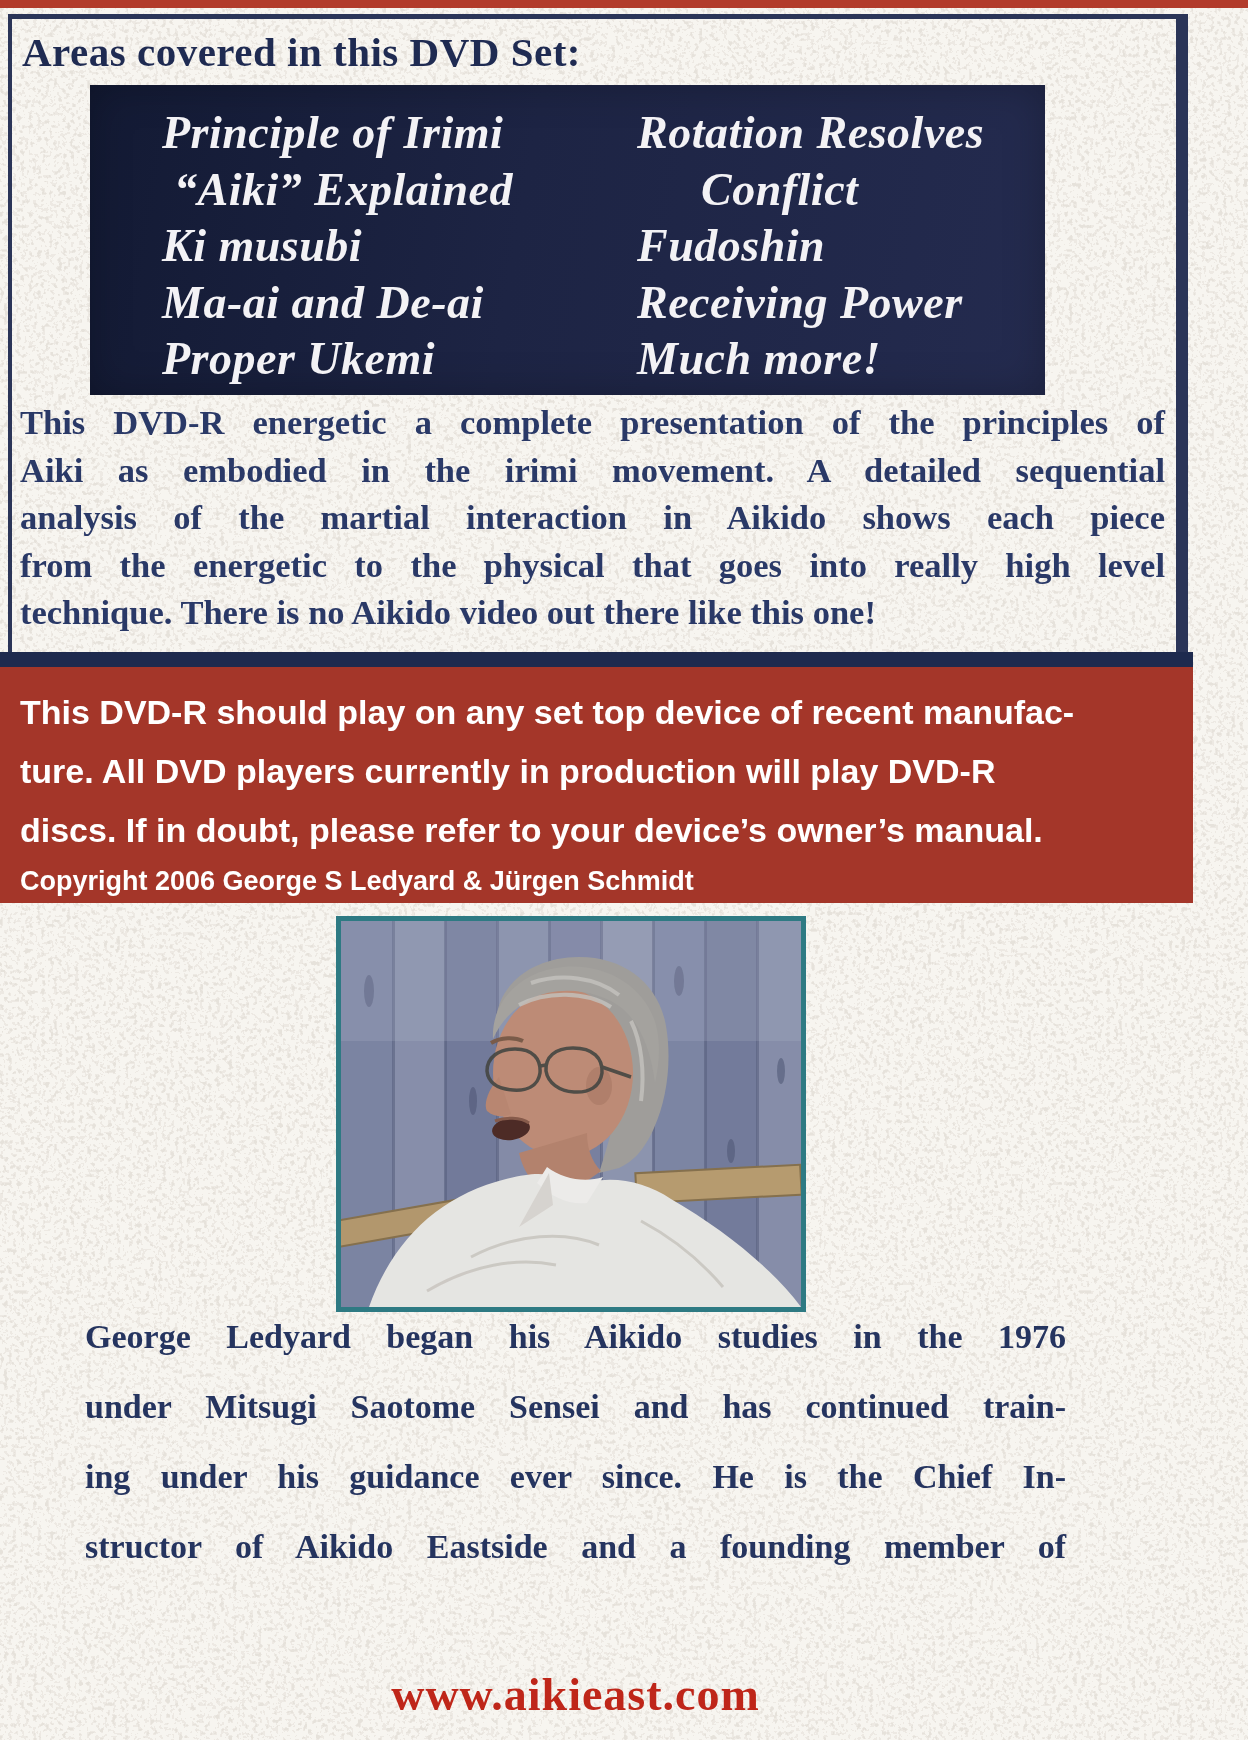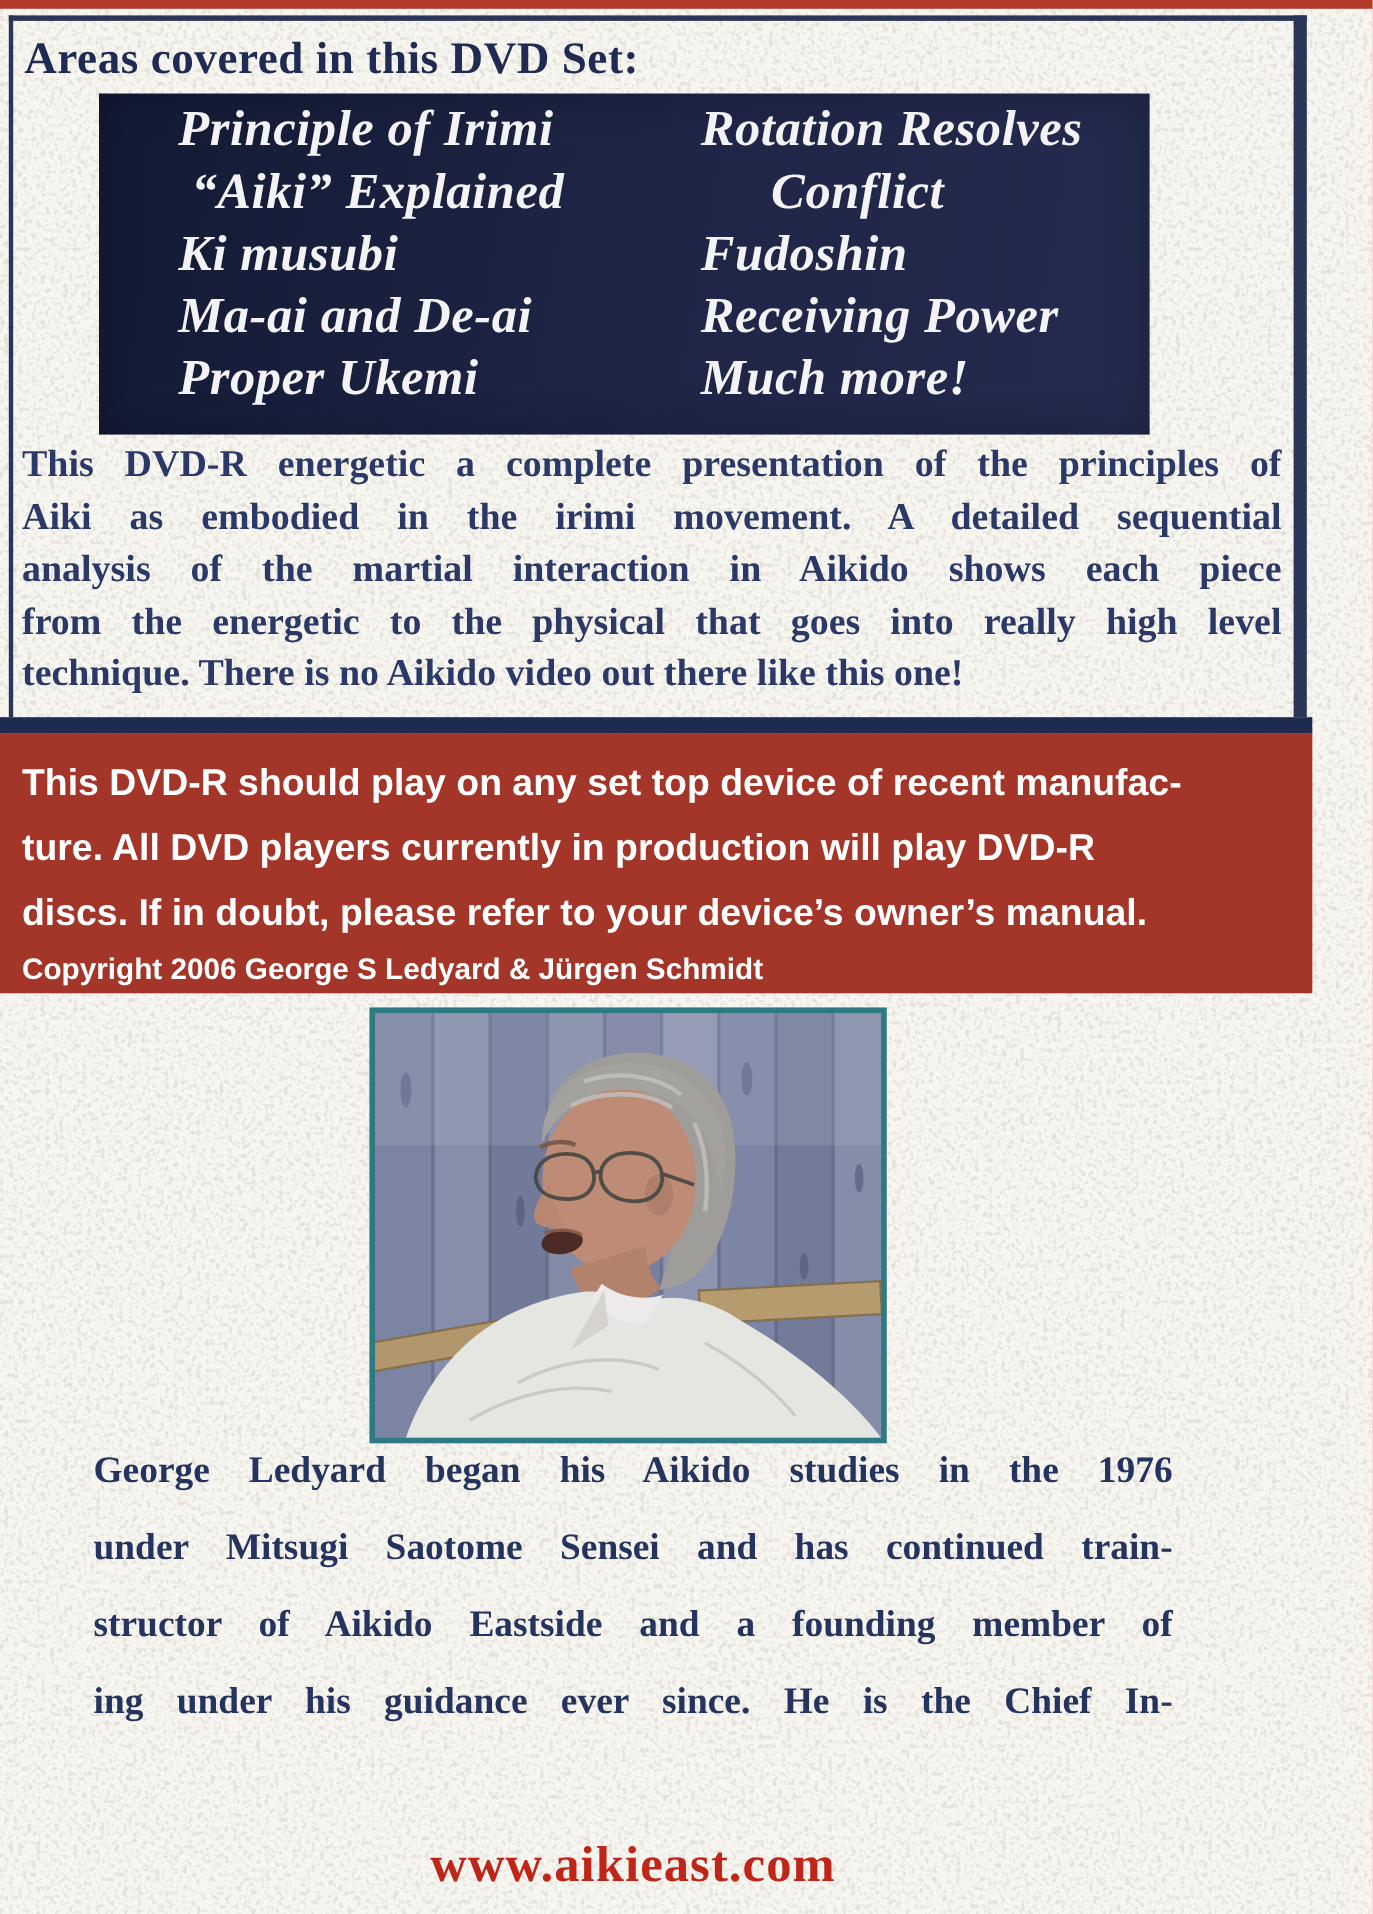"Principle of Irimi" .topics-col { top: 4px -> 20px }
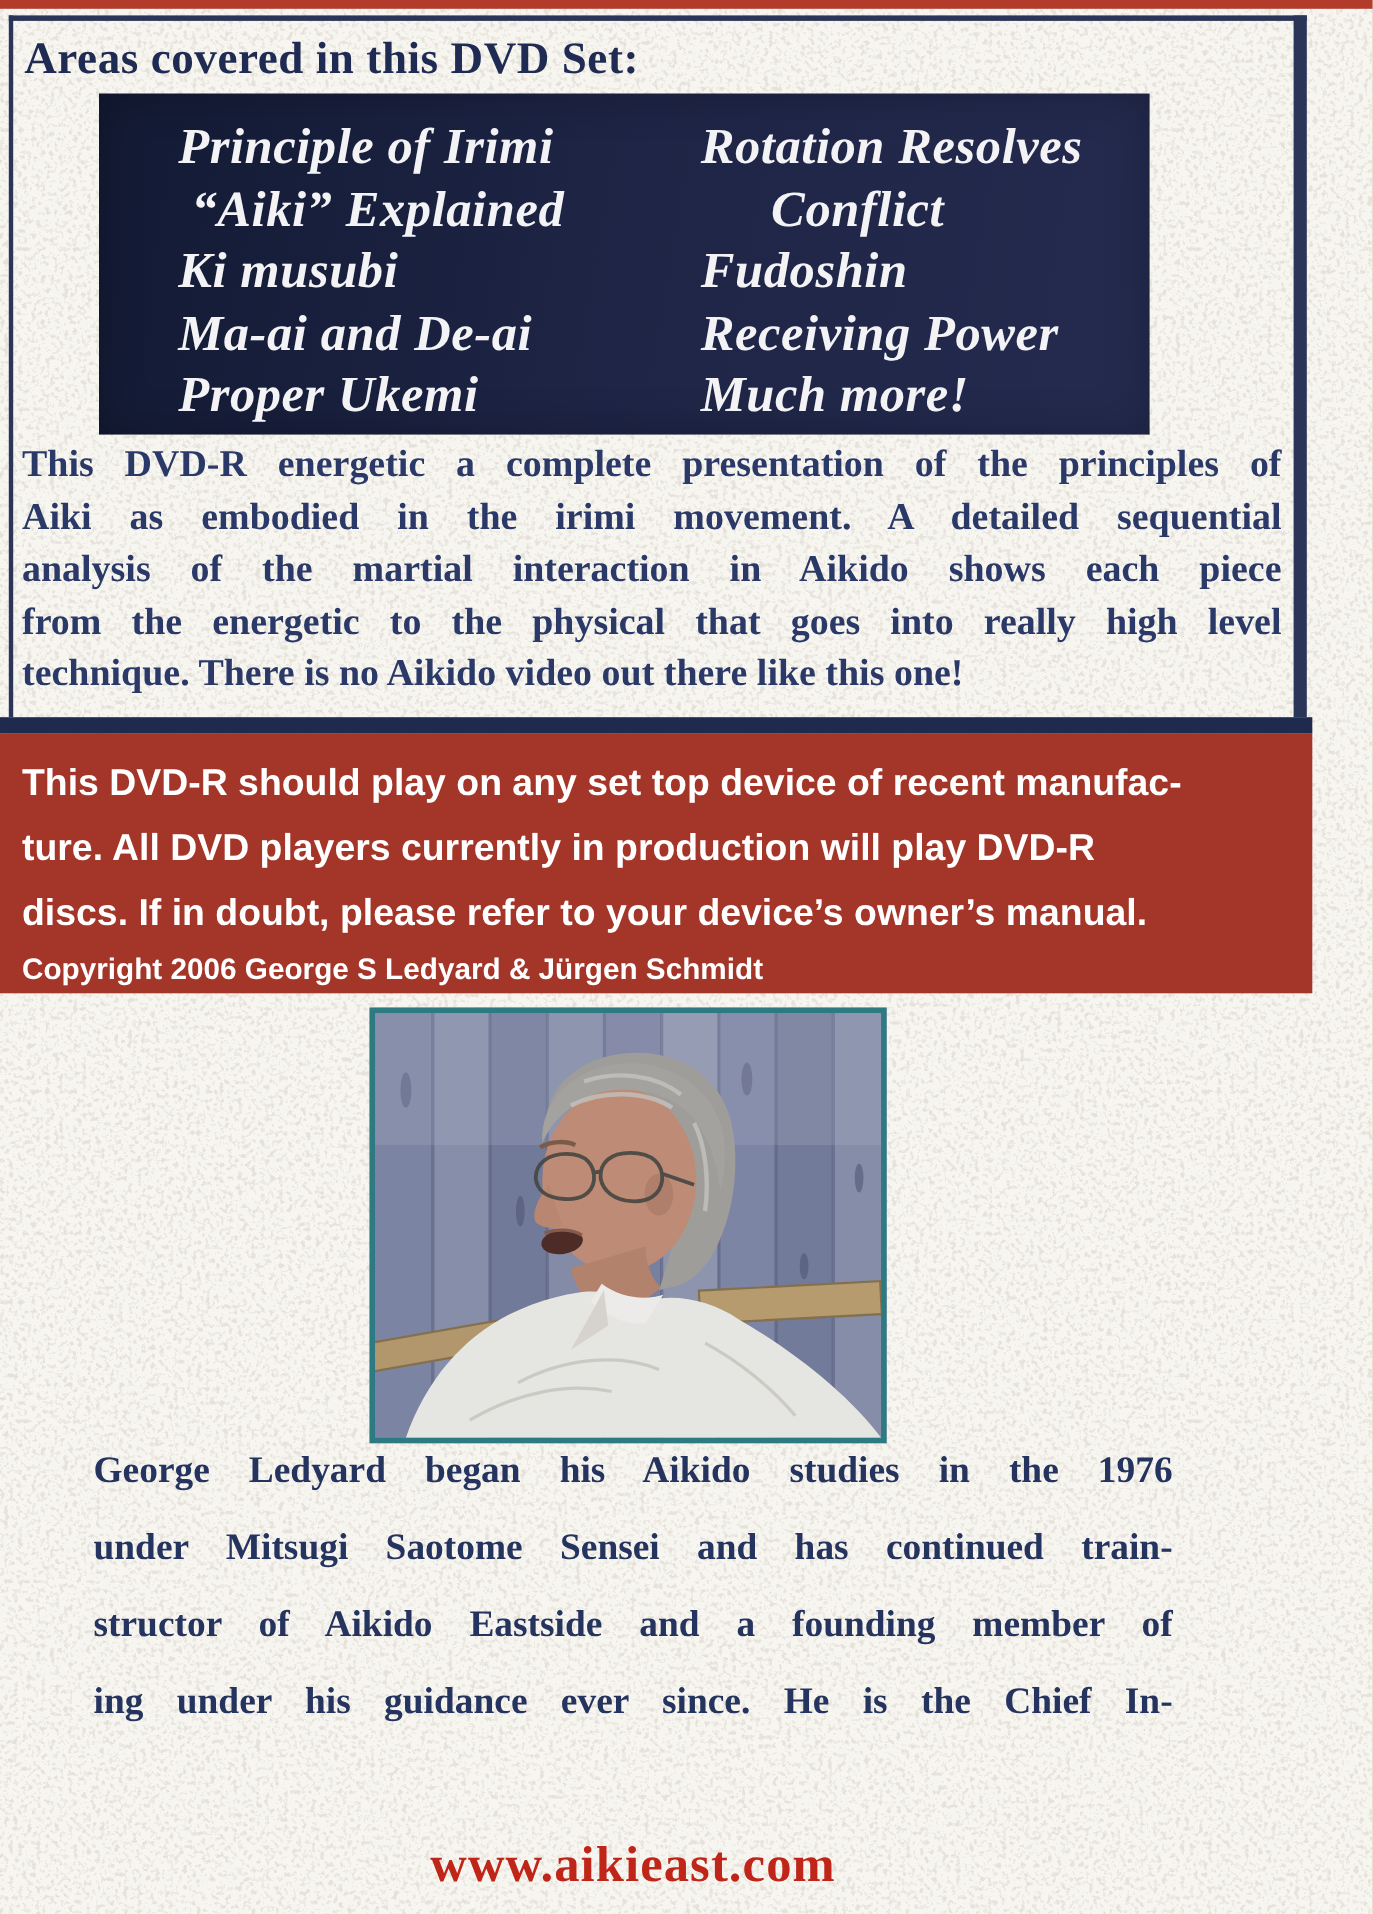"structor of Aikido Eastside and" div.jl { order: before "ing under his guidance ever" -> after "ing under his guidance ever" }
